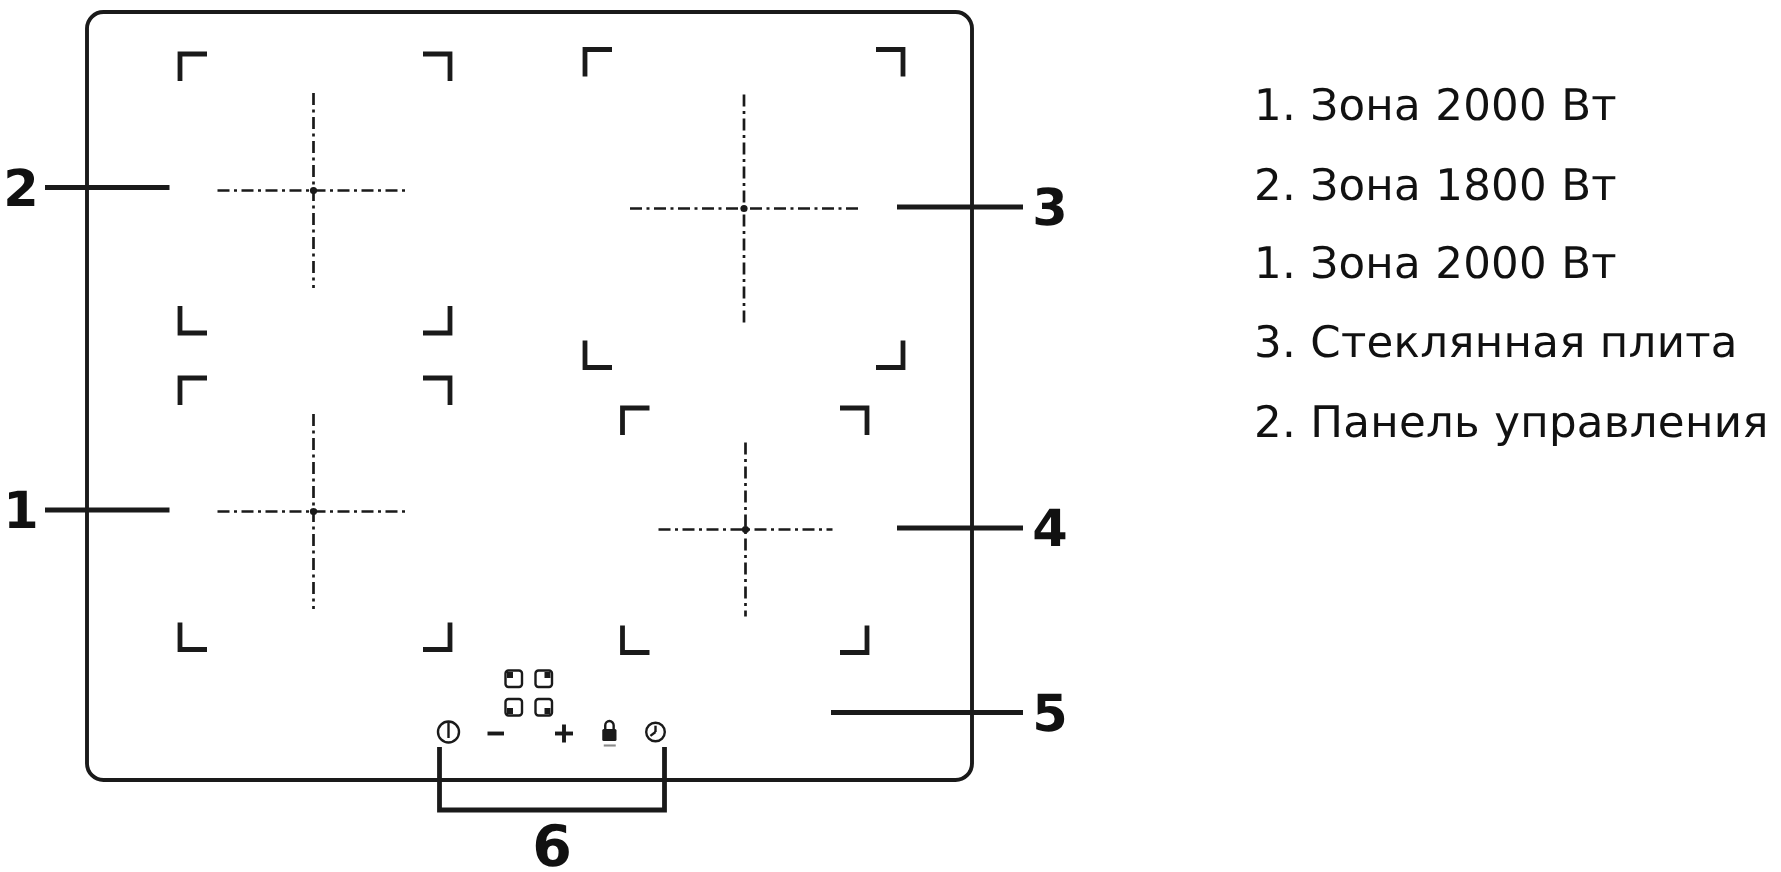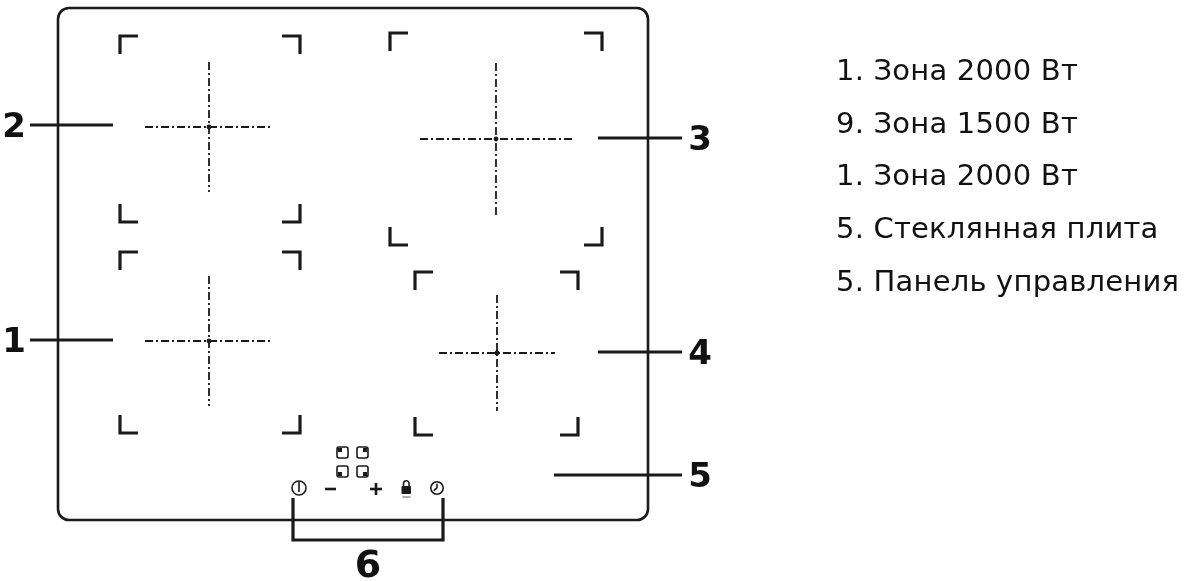"9. Зона 1500 Вт" div.legend-item { text: 9. Зона 1500 -> 2. Зона 1800 }
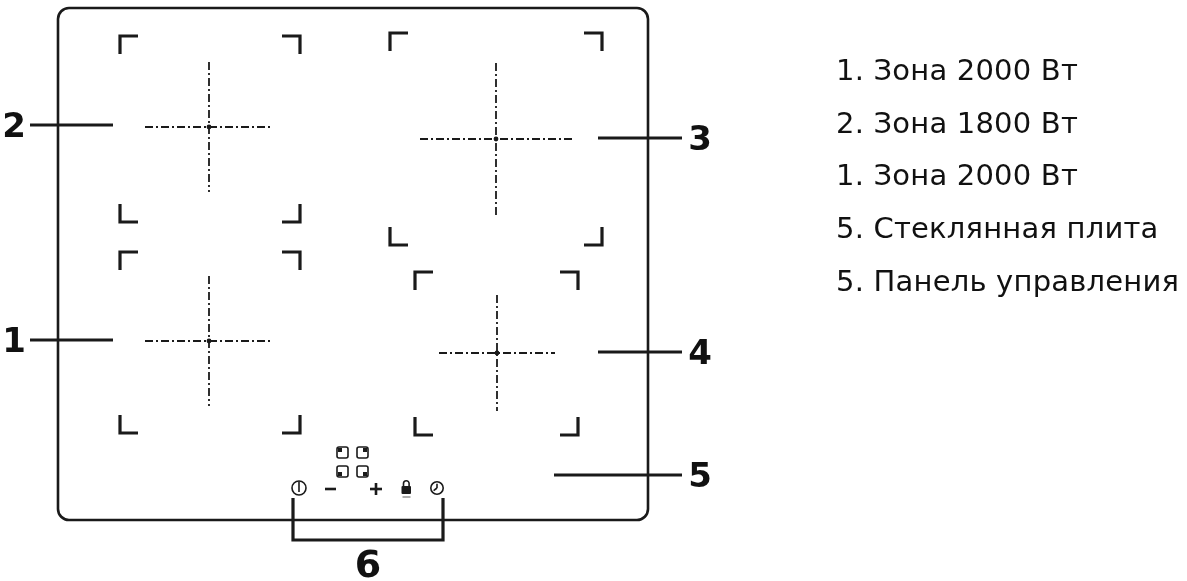"5. Стеклянная плита" div.legend-item { text: 5 -> 3 }
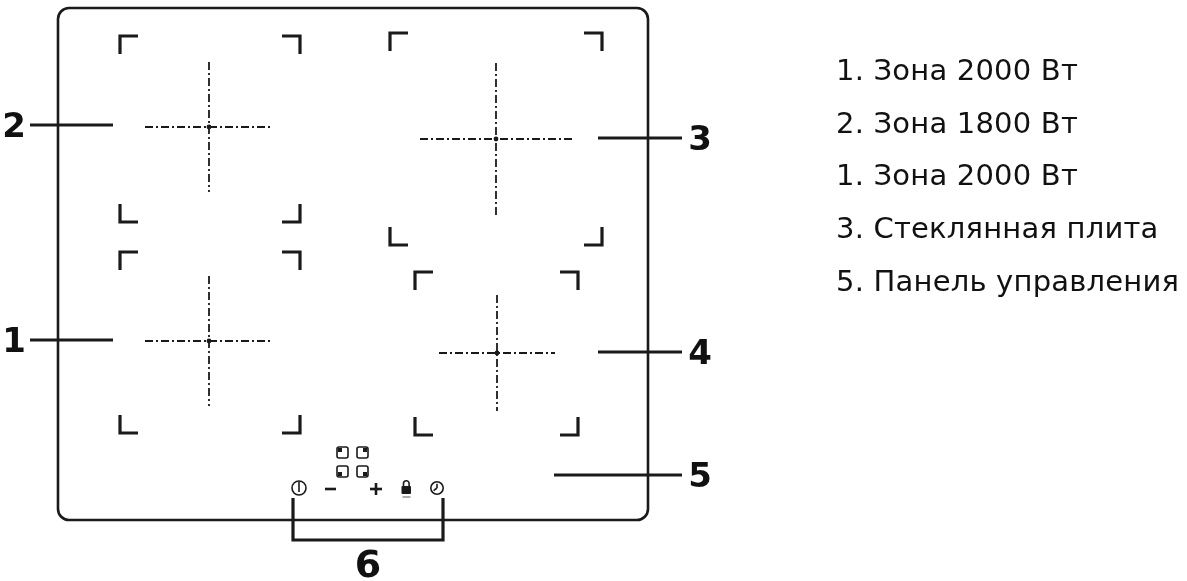"5. Панель управления" div.legend-item { text: 5 -> 2 }
